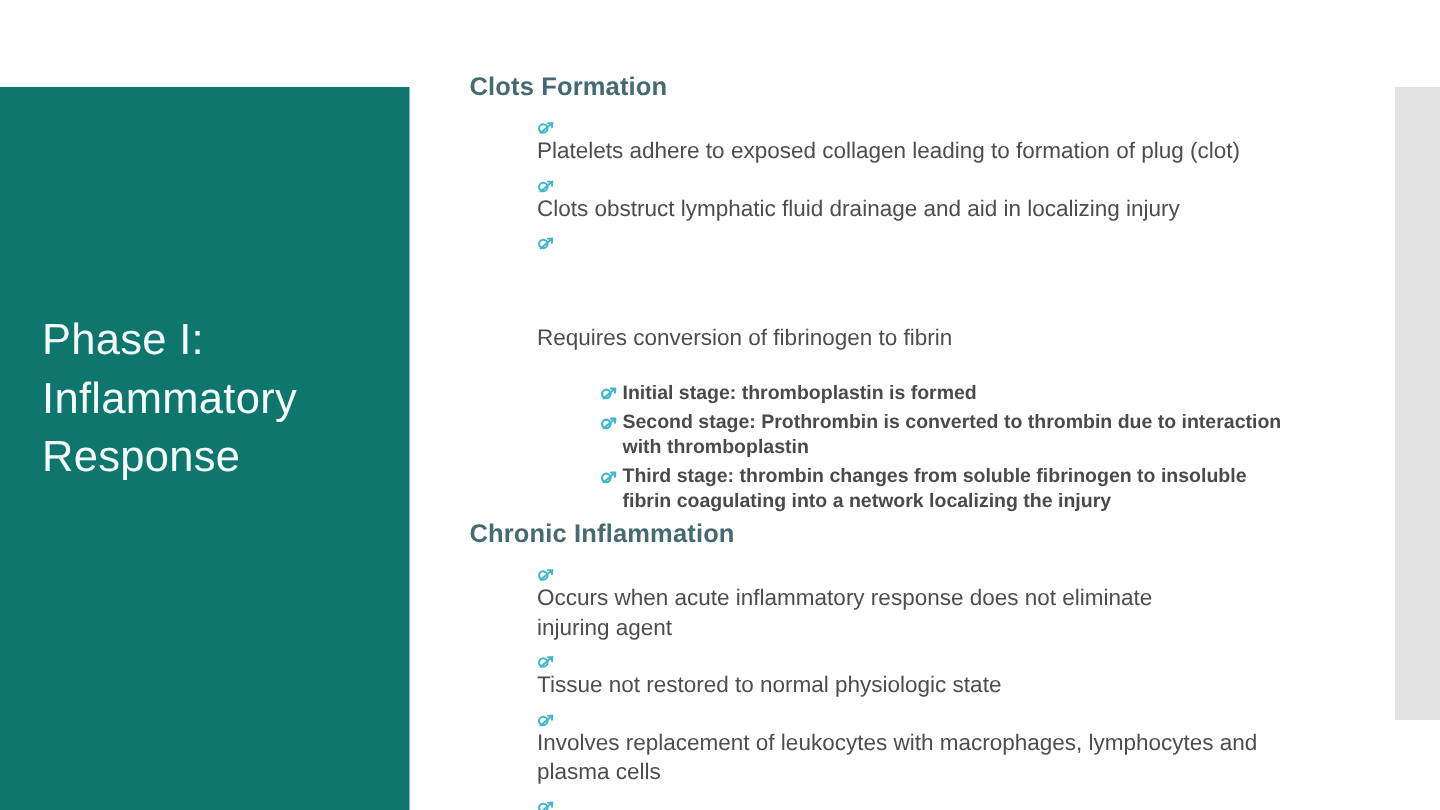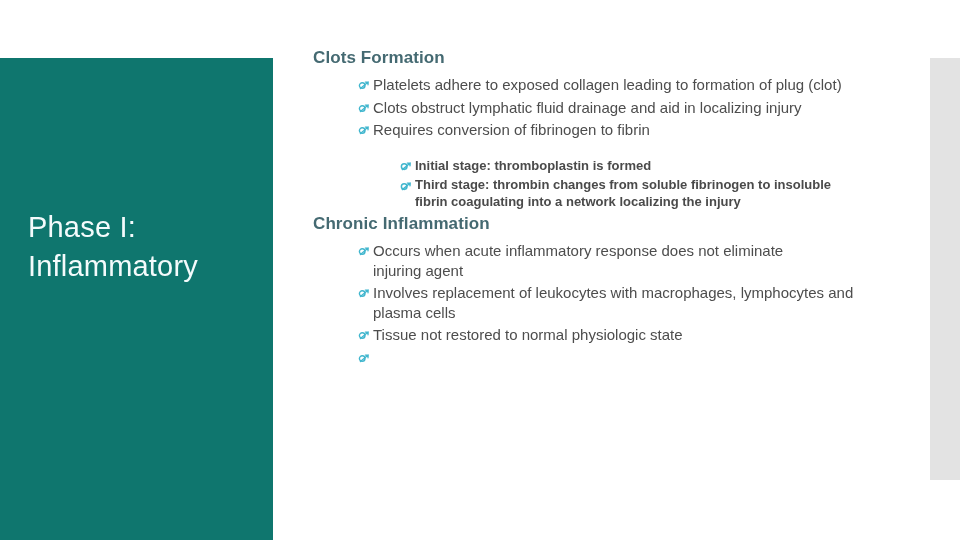"Platelets adhere to exposed collagen" ul.level1 li { flex-direction: none -> column }
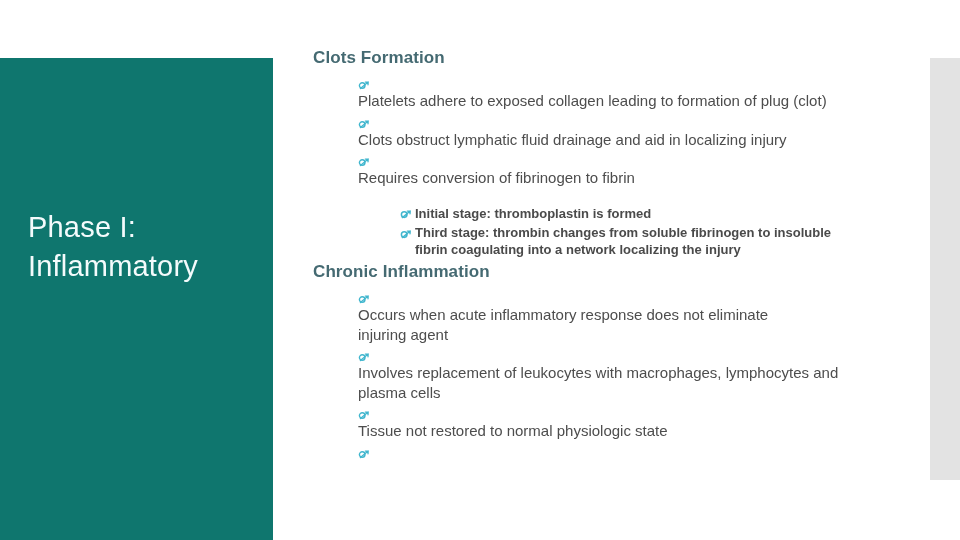"Requires conversion of fibrinogen to" #s0b2 .bullet-text { margin-top: none -> 48px }
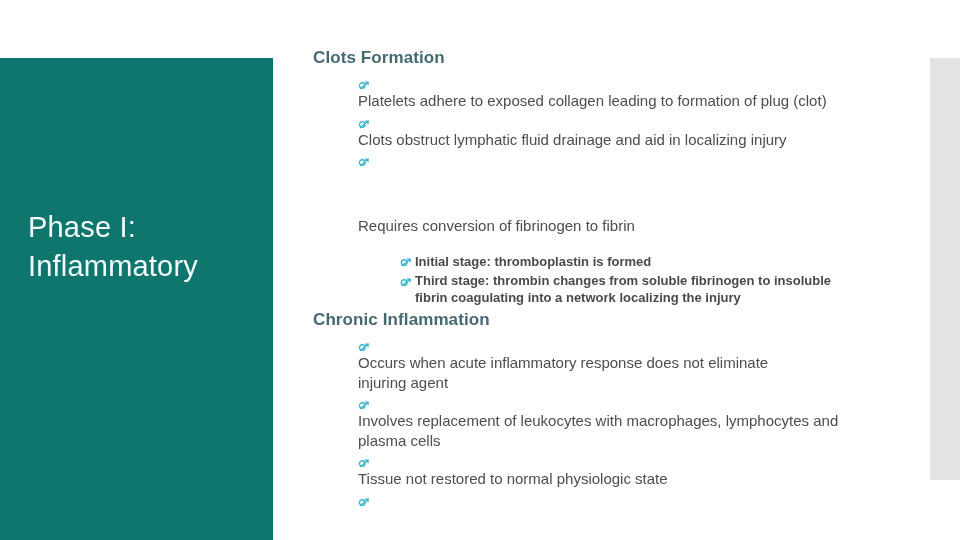"Second stage: Prothrombin is converted" li { html: none -> <li> <svg> <circle></circle> <path></path> </svg> <span>Second stage: Prothrombin is converted to thrombin due to interaction with thromboplastin</span> </li> }
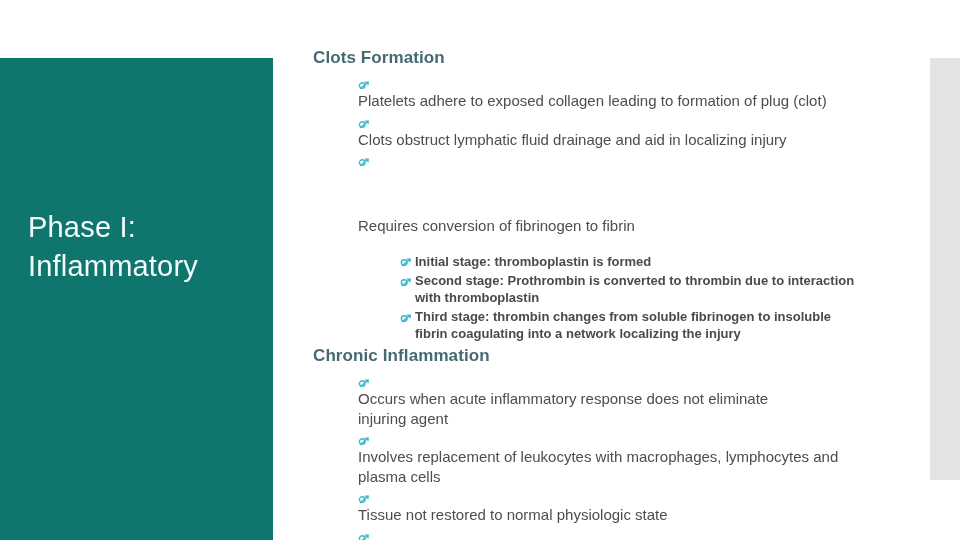"Response" div { html: none -> <div>Response</div> }
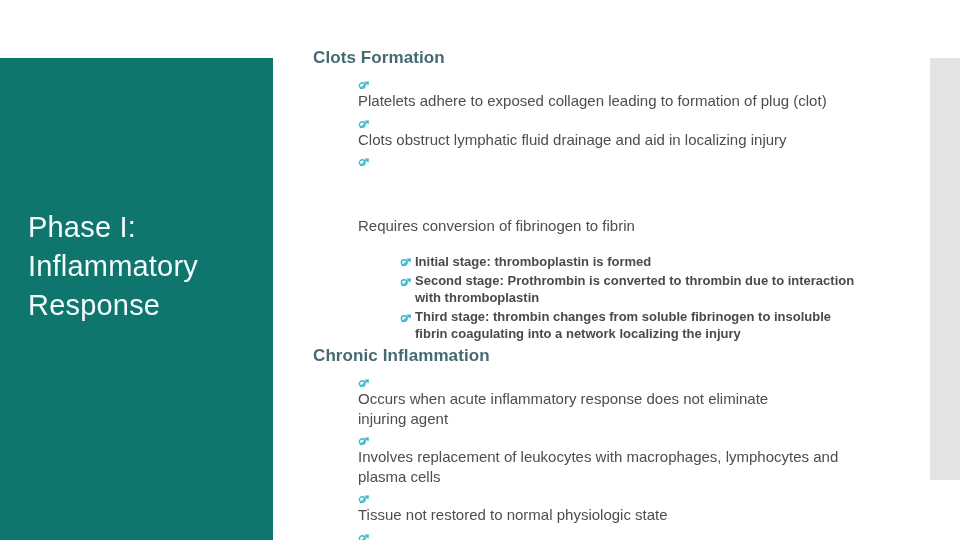"Involves replacement of leukocytes with" li { order: before "Tissue not restored to normal" -> after "Tissue not restored to normal" }
